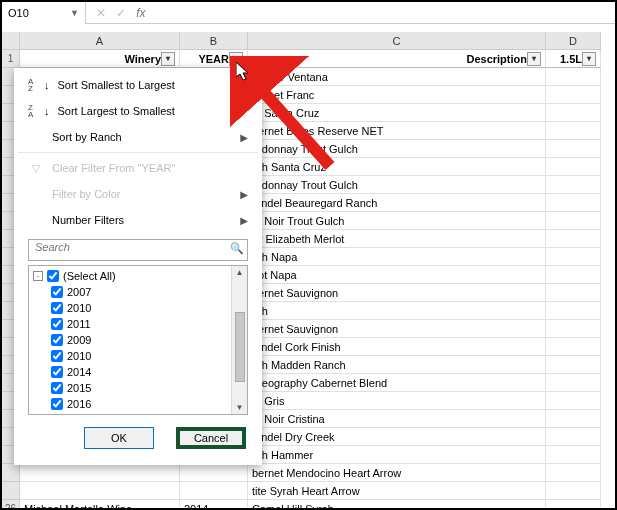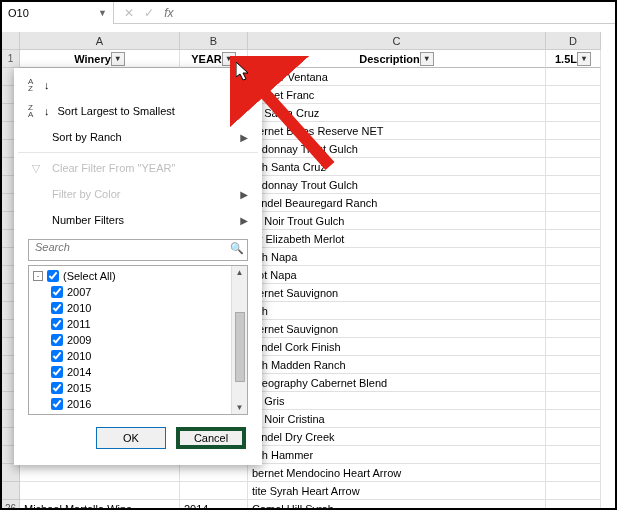"O10" .name-box { width: 112px -> 84px }
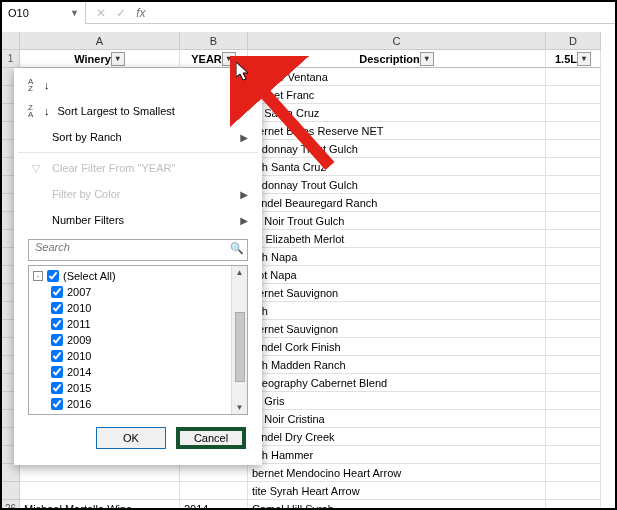"Winery" .hdr-row .cell { justify-content: center -> flex-end }
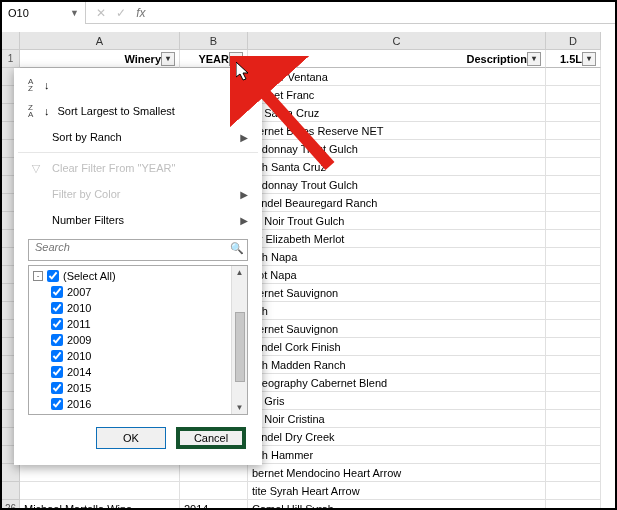"Sort Smallest to Largest" span.lbl { html: none -> <span>Sort Smallest to Largest</span> }
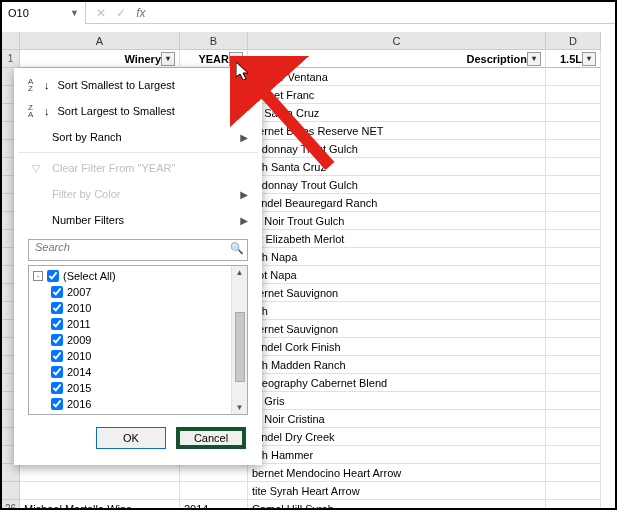"OK" .dd-buttons { gap: 10px -> 22px }
